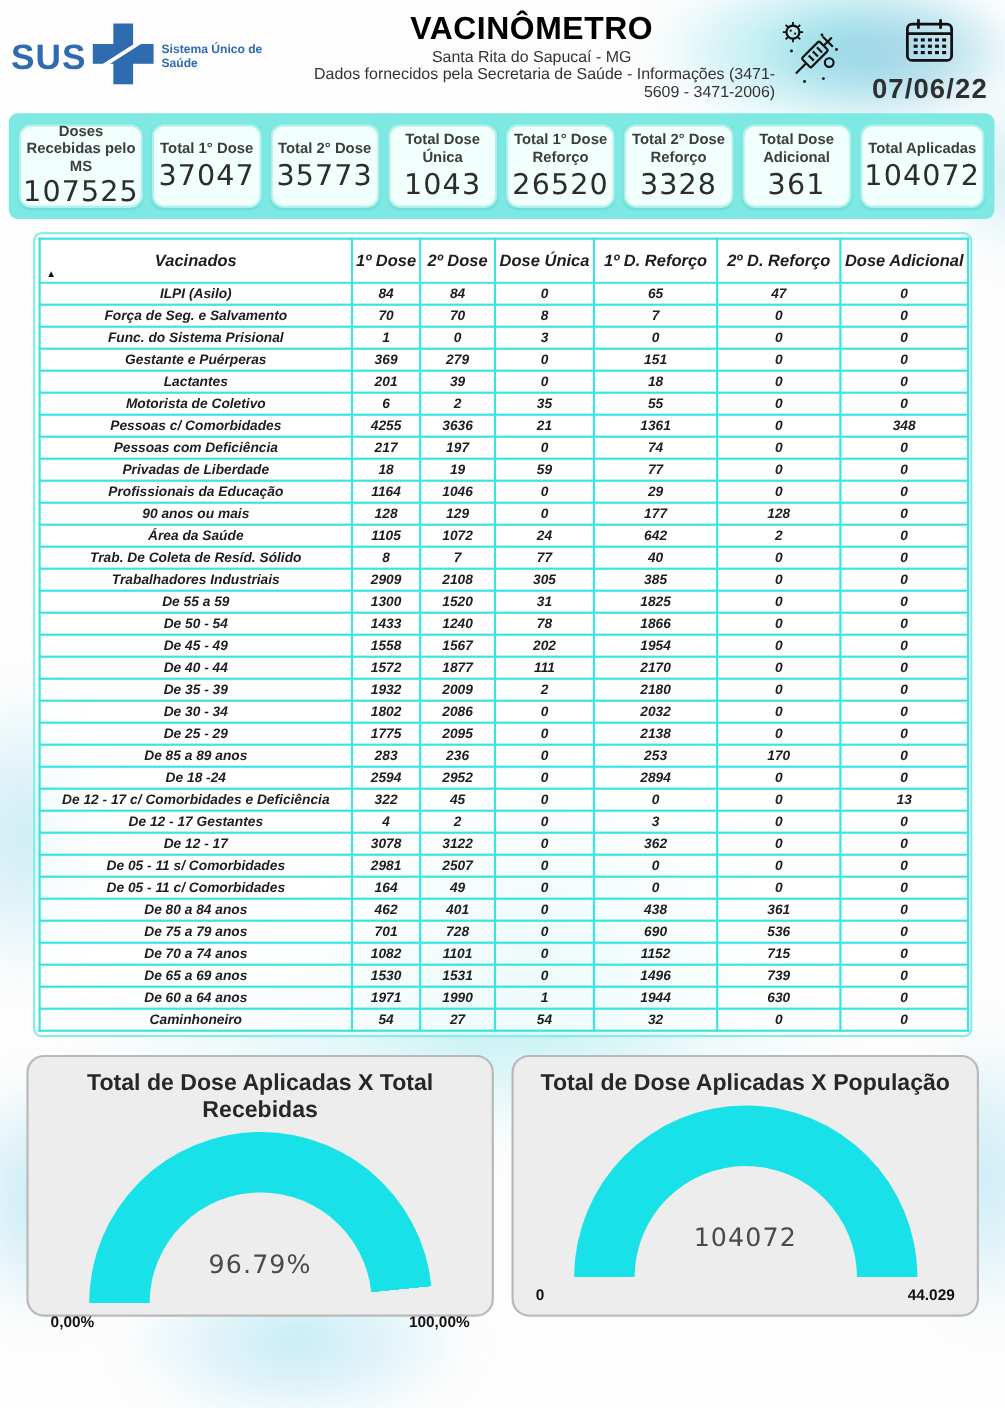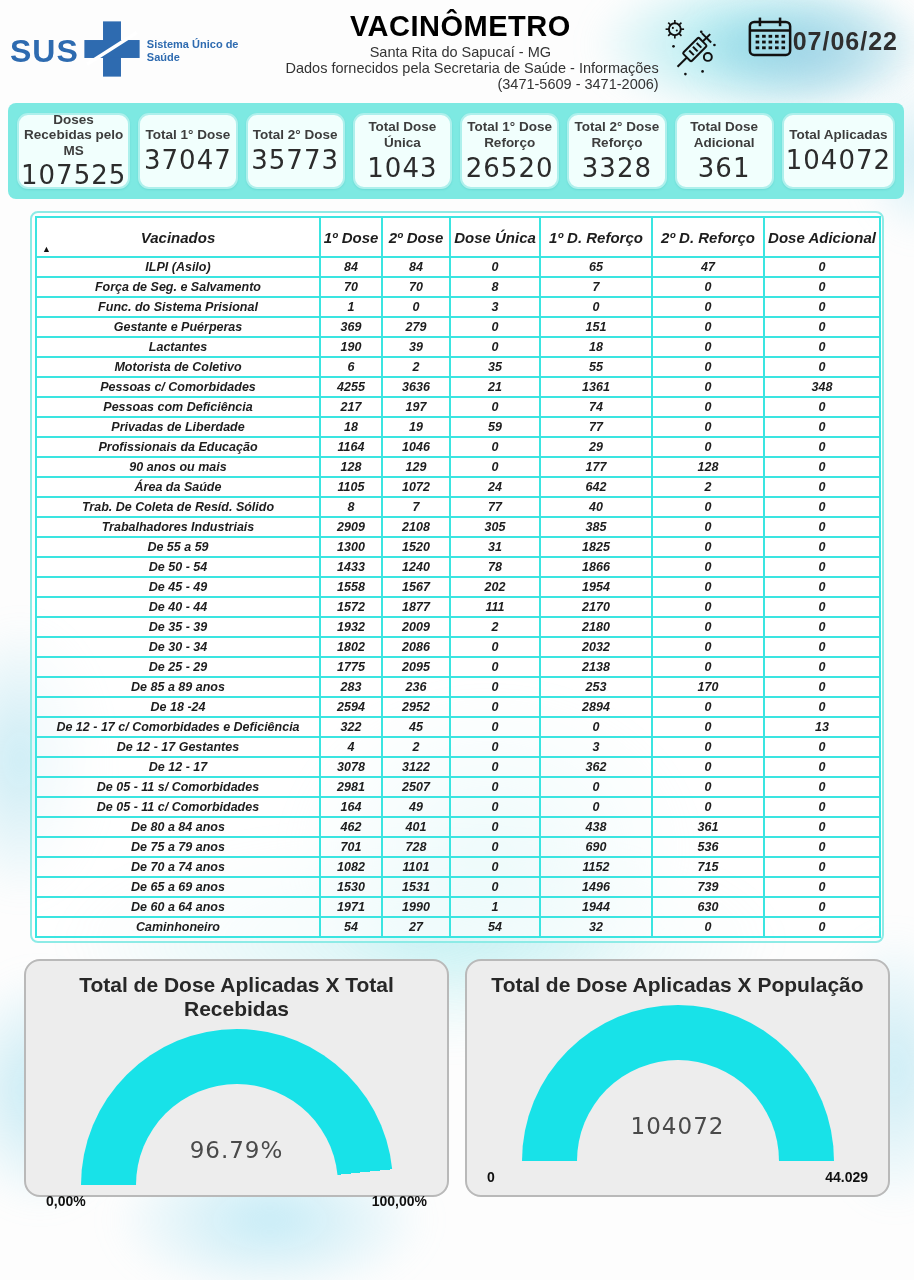"07/06/22" .cal-group { flex-direction: row -> column }
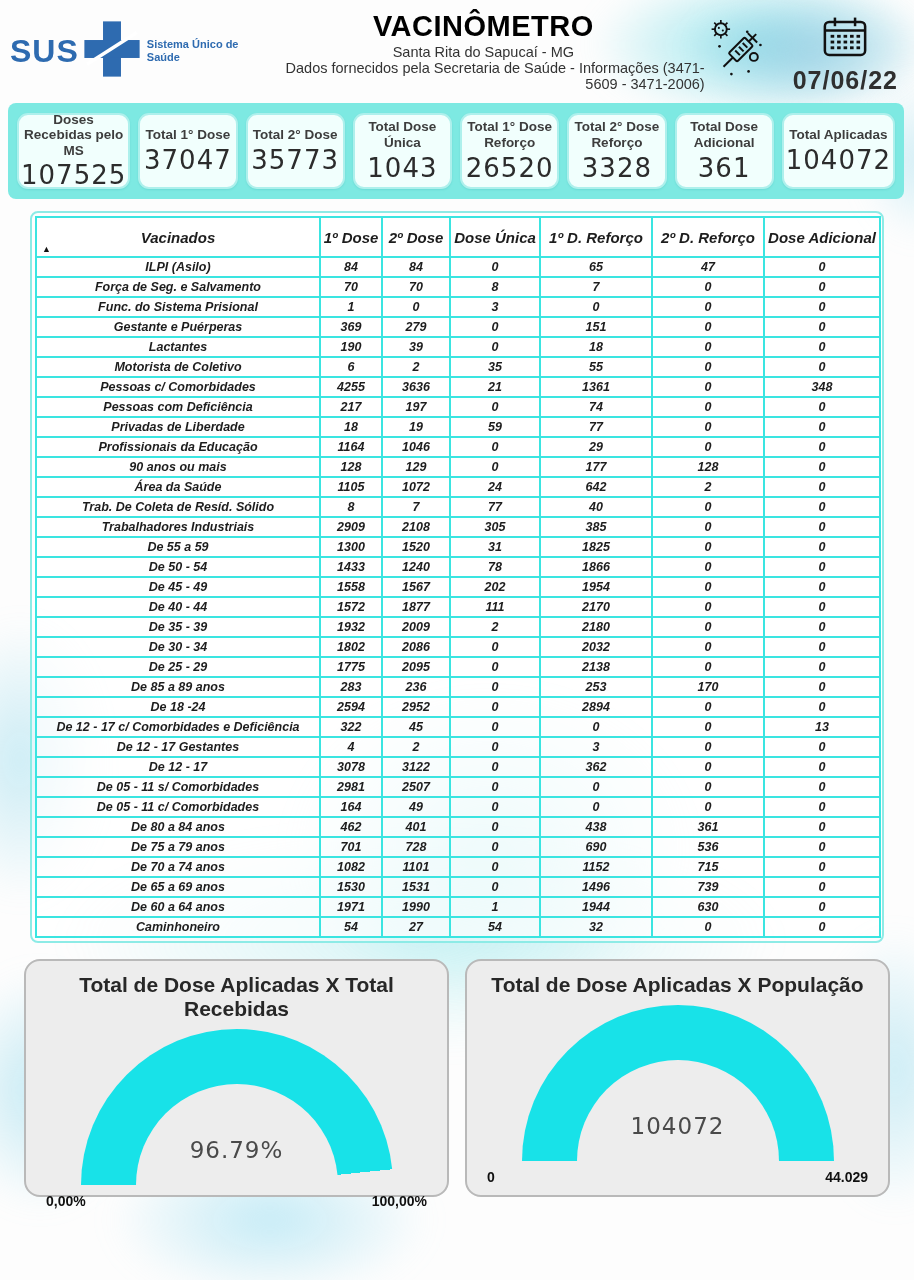"190" td { text: 190 -> 201 }
